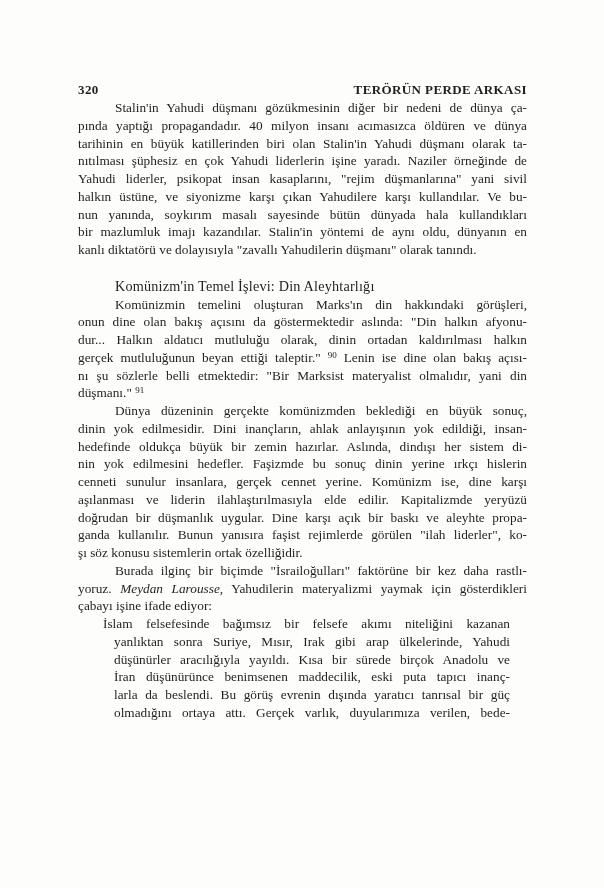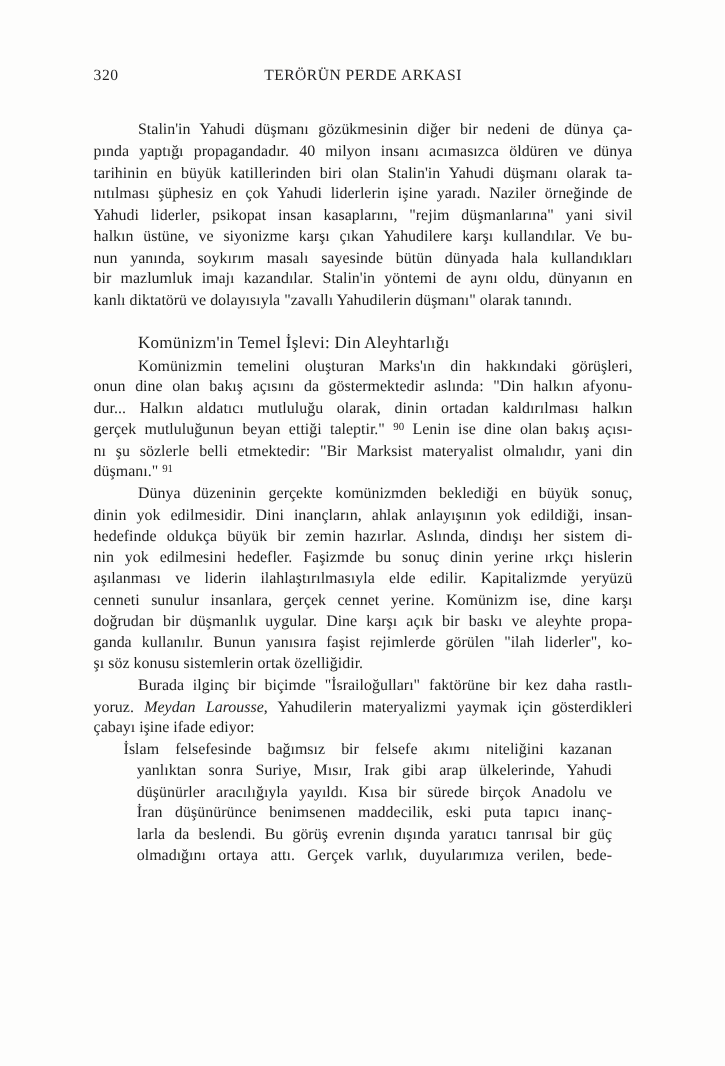"320" .running-head { font-weight: none -> bold; top: 55px -> 82px }
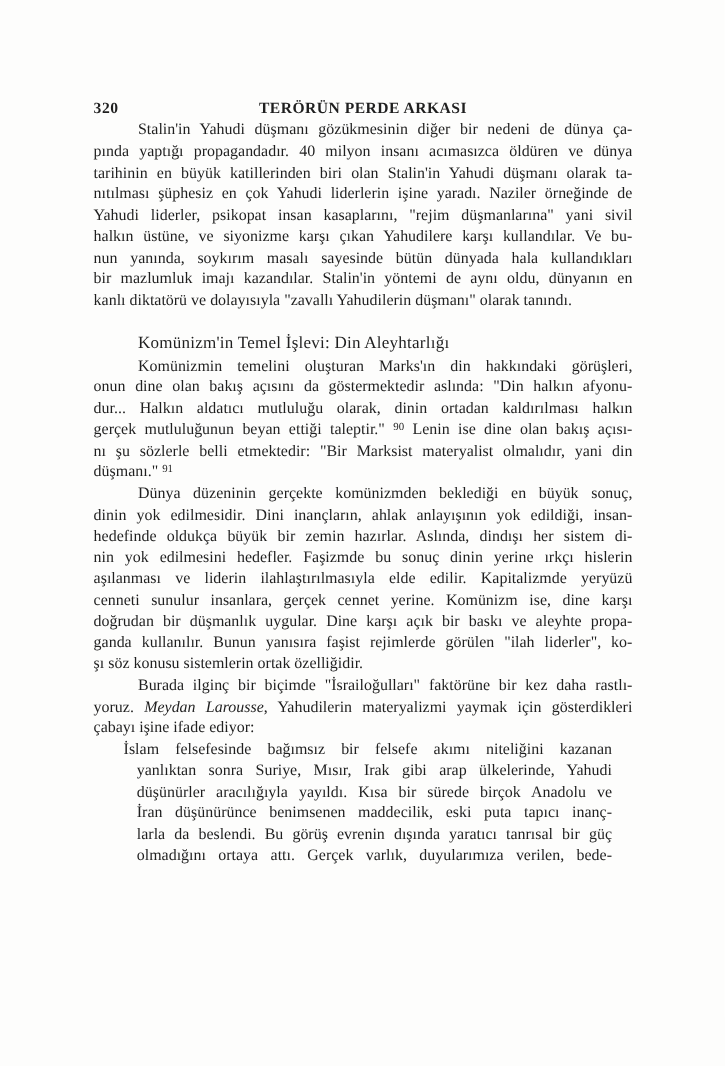"TERÖRÜN PERDE ARKASI" .running-title { text-align: center -> right }
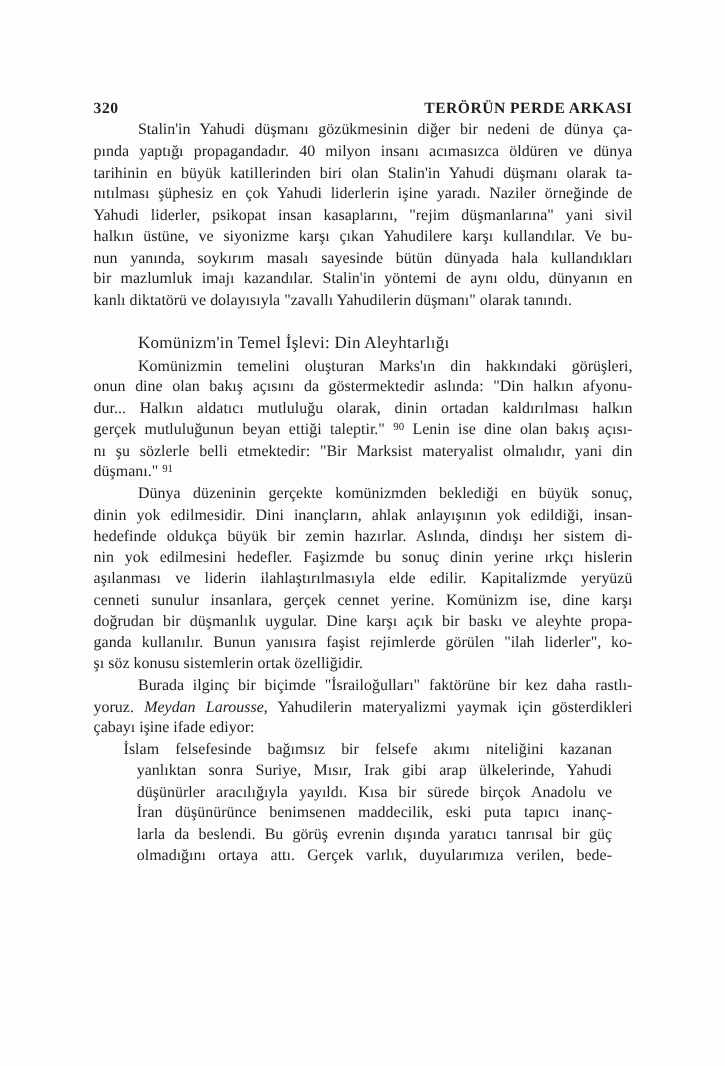"aşılanması ve liderin" div.line { order: before "cenneti sunulur insanlara, gerçek cennet" -> after "cenneti sunulur insanlara, gerçek cennet" }
